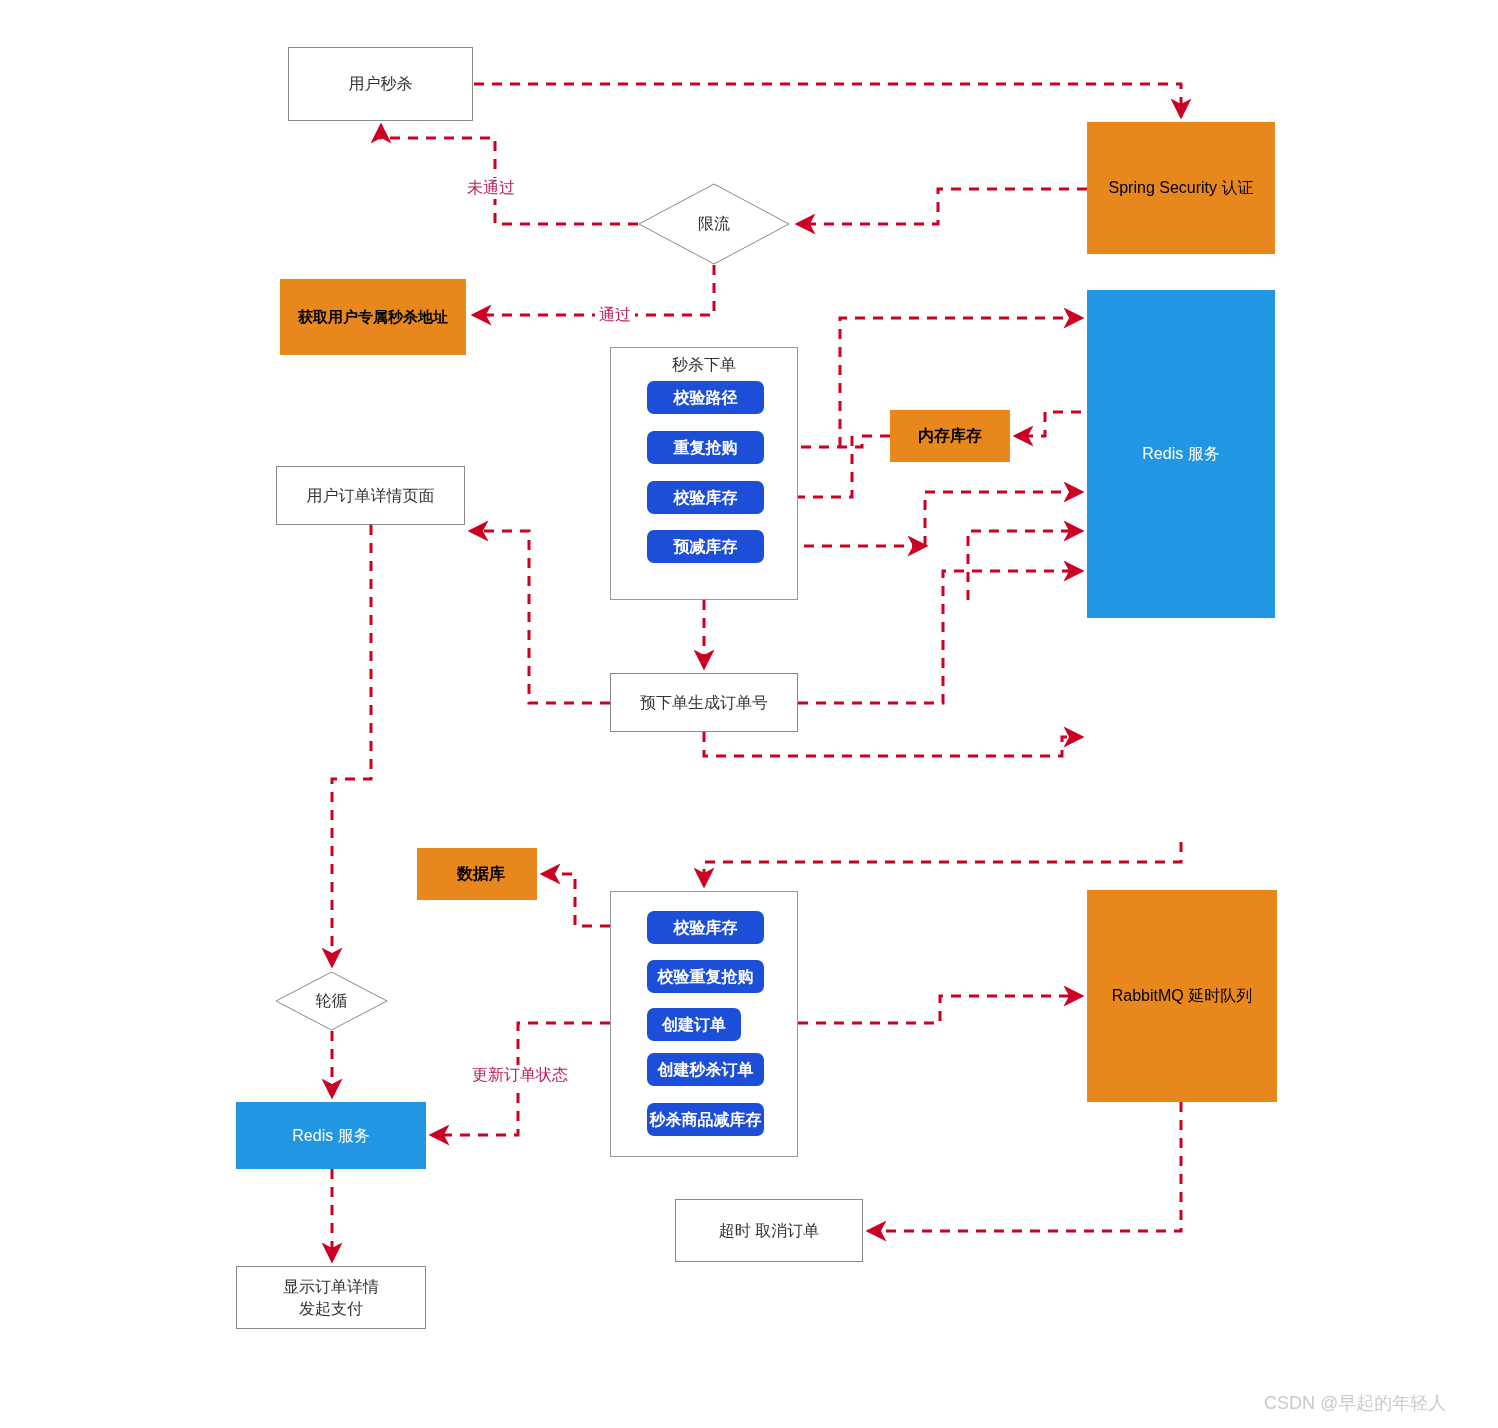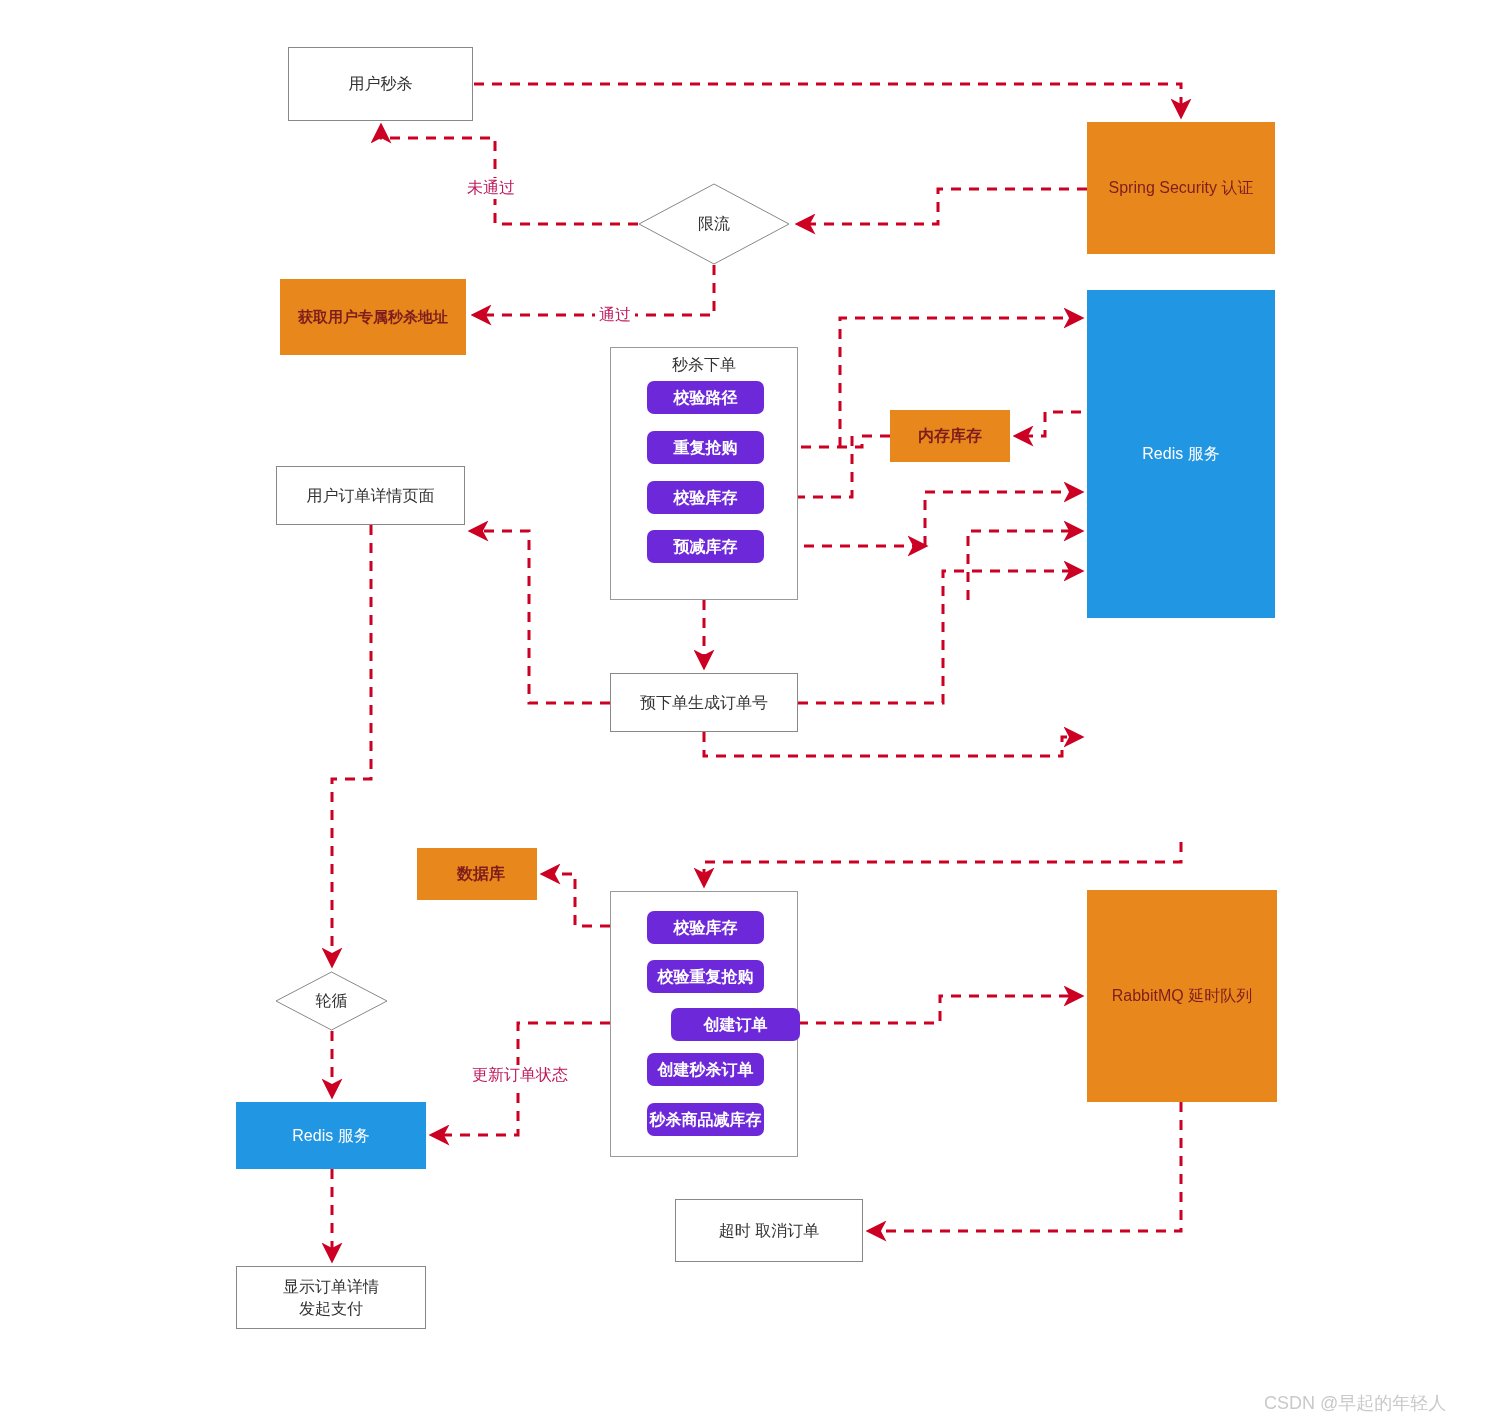"Spring Security 认证" .rect-orange { color: #7f1d1d -> #000000 }
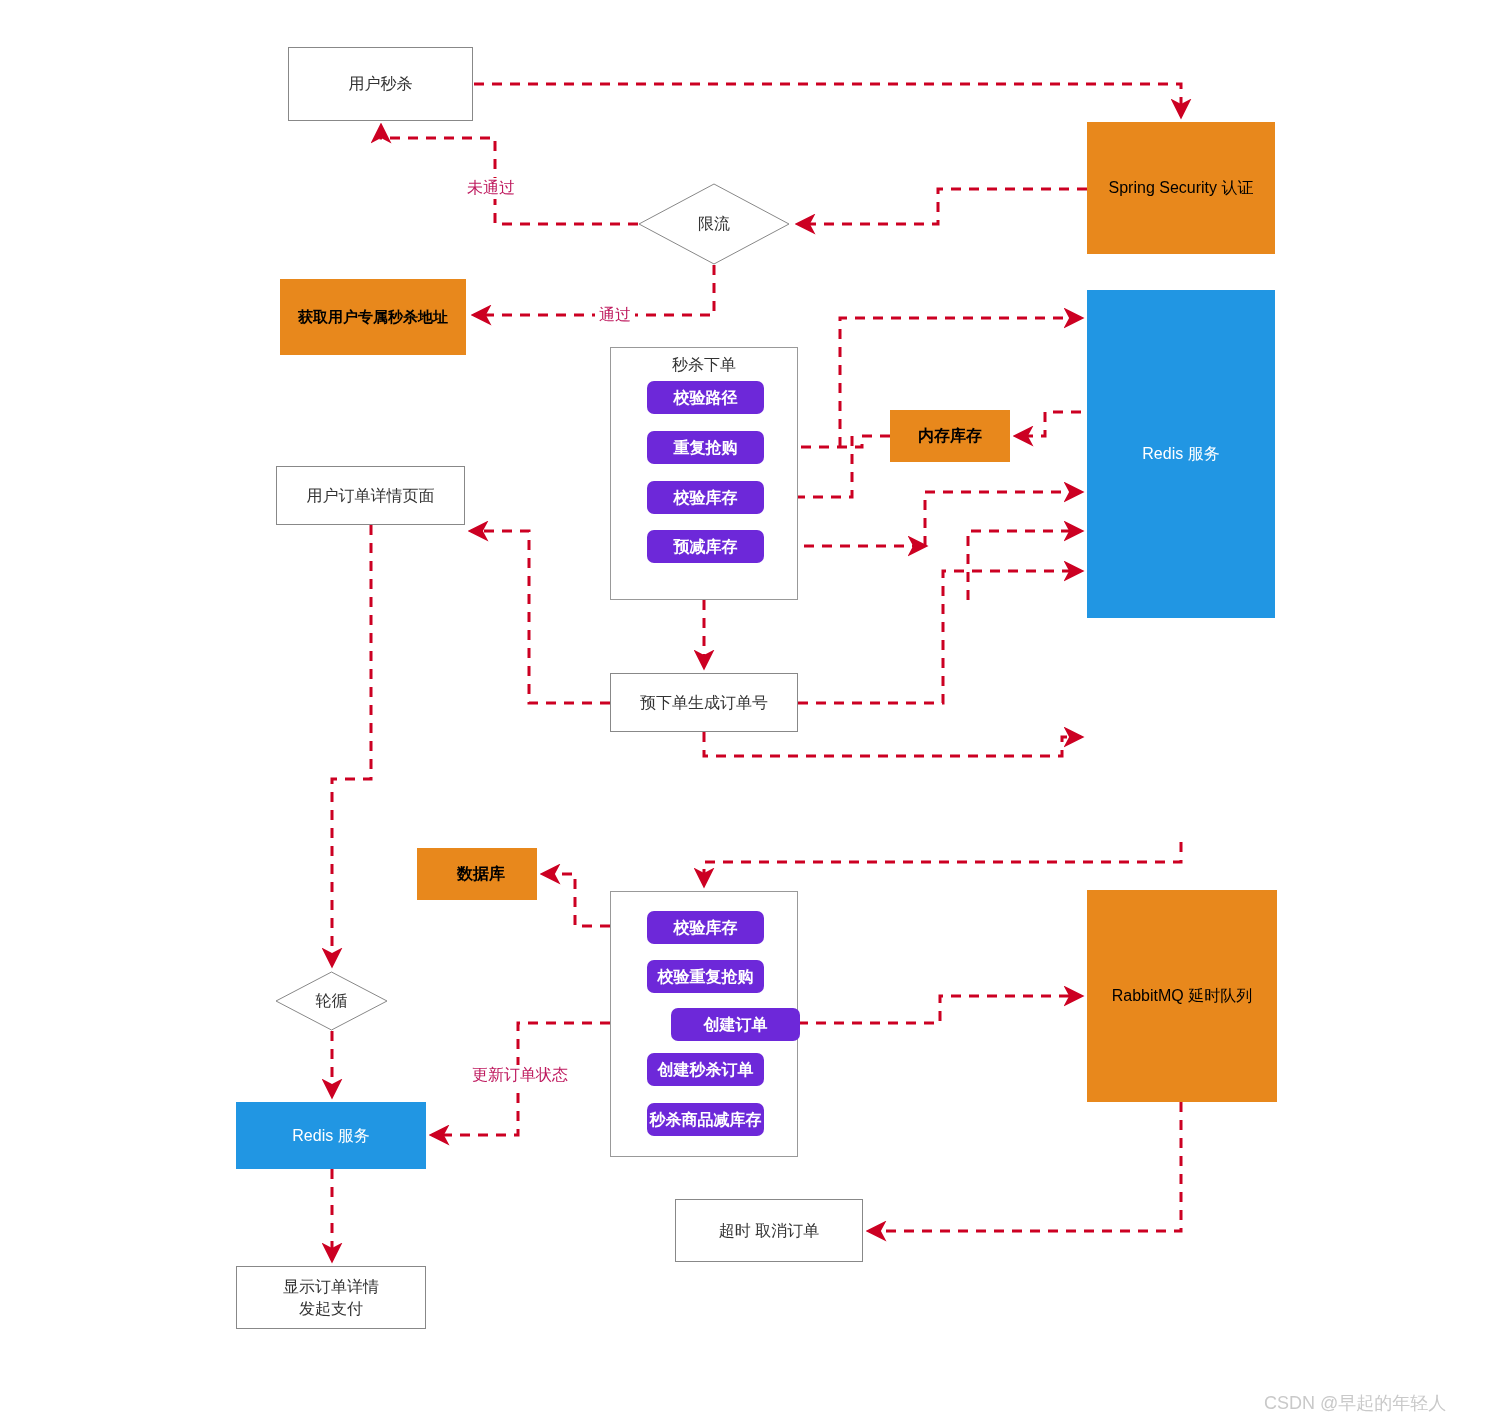"校验路径" .pill-blue { background: #6d28d9 -> #1d4ed8 }
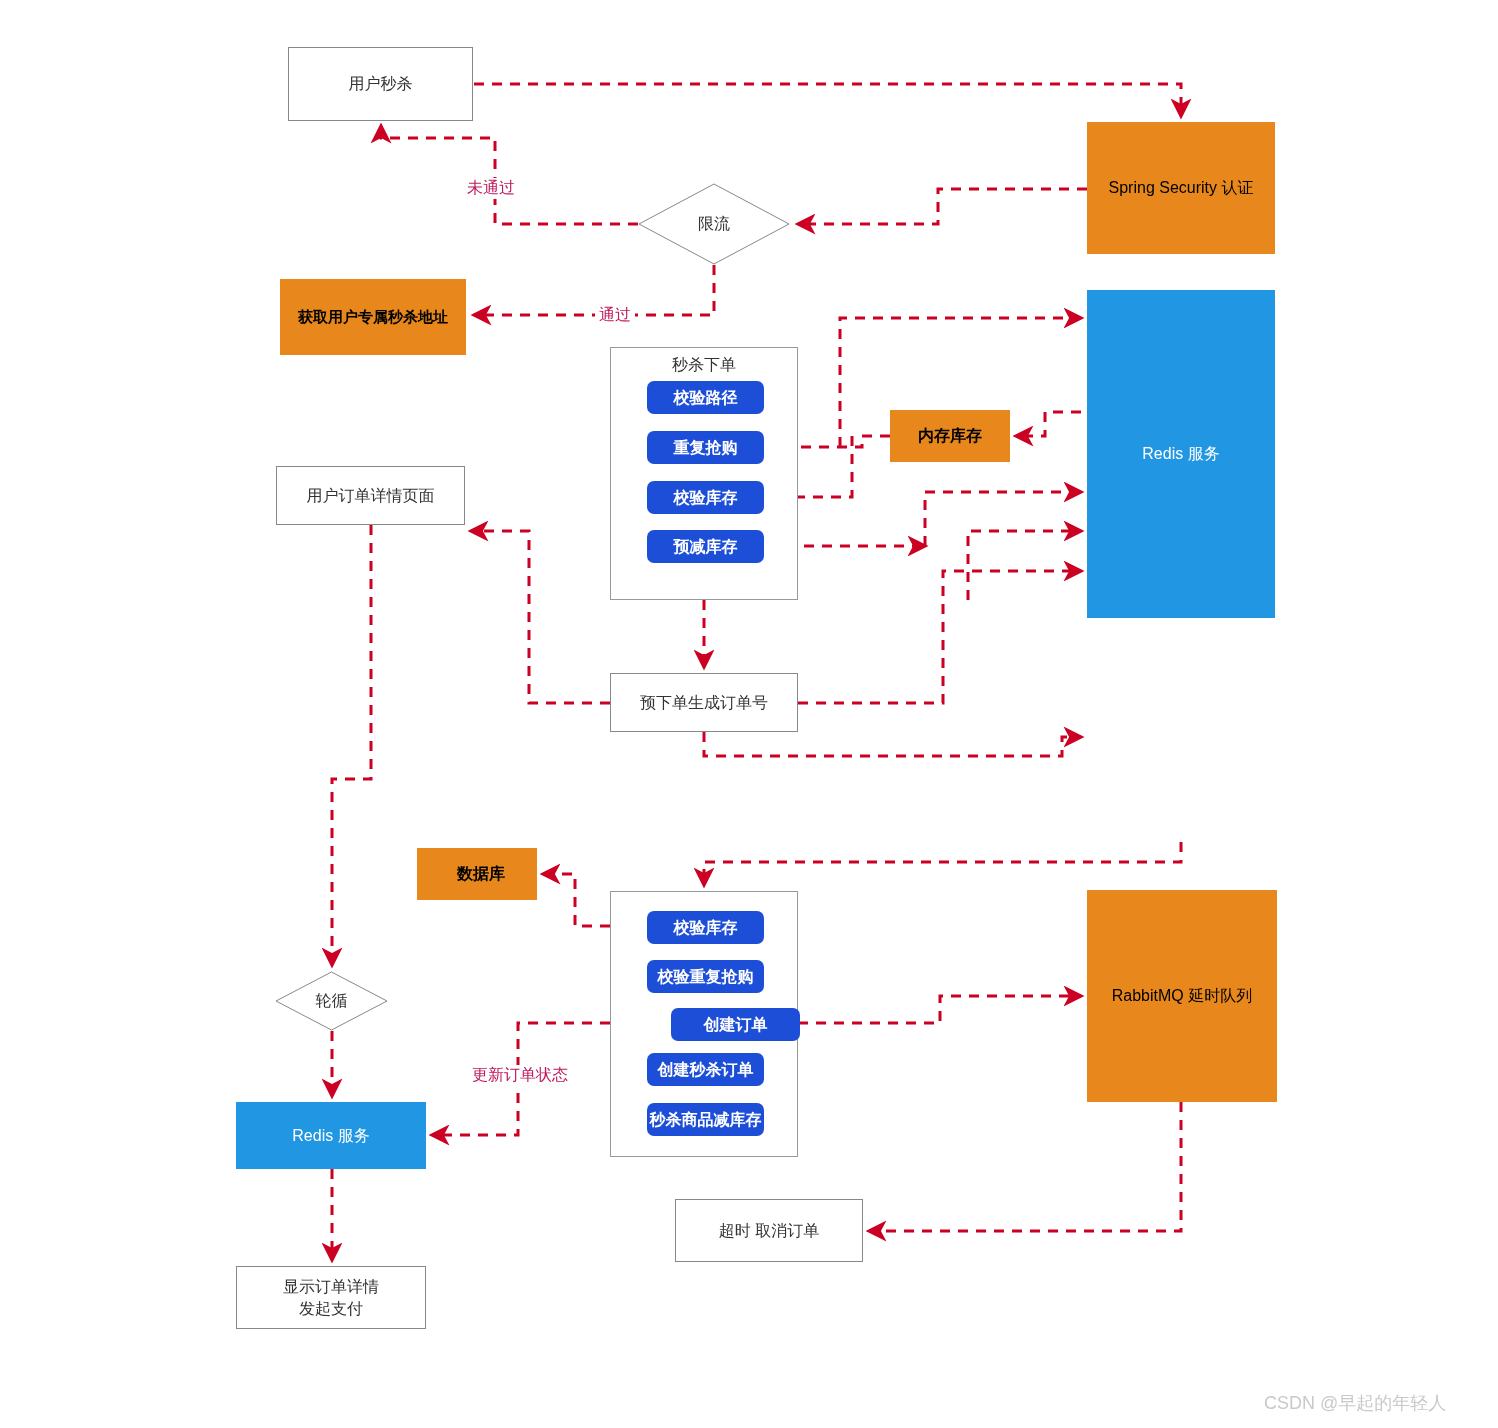"创建订单" div.node { margin-left: 24px -> none; width: 129px -> 94px }
